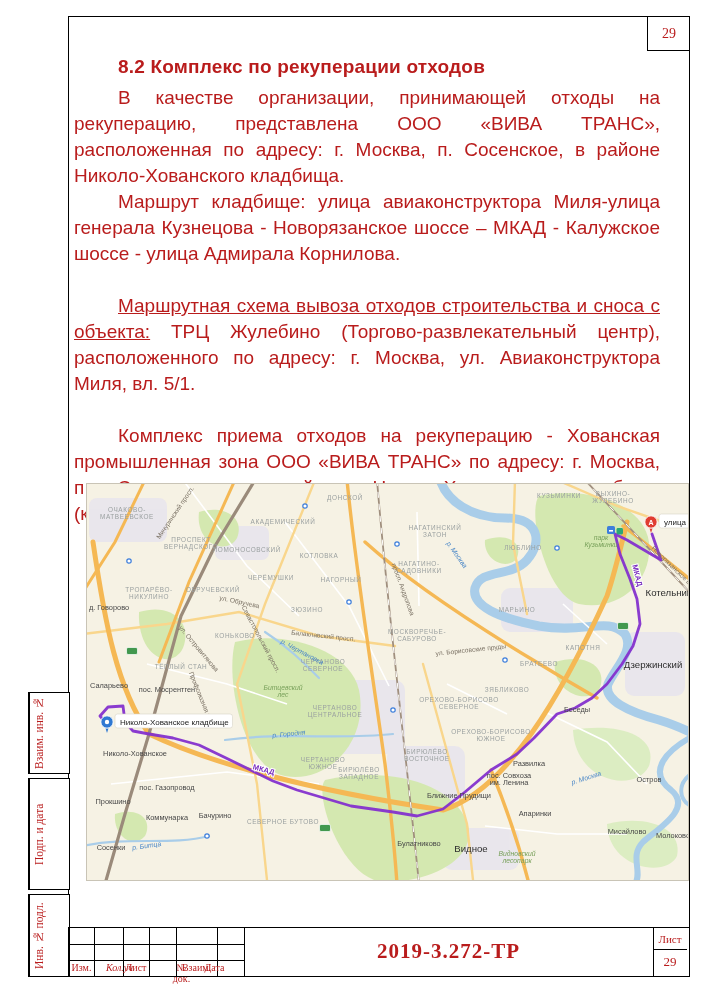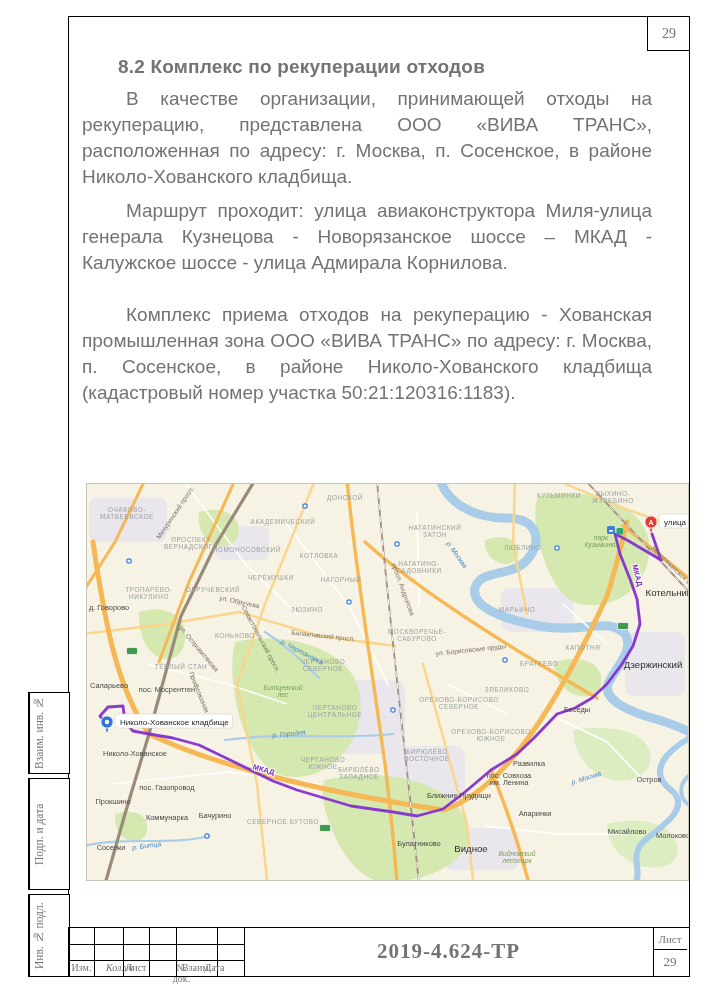"29" .sheet { color: #737373 -> #b91c1c }
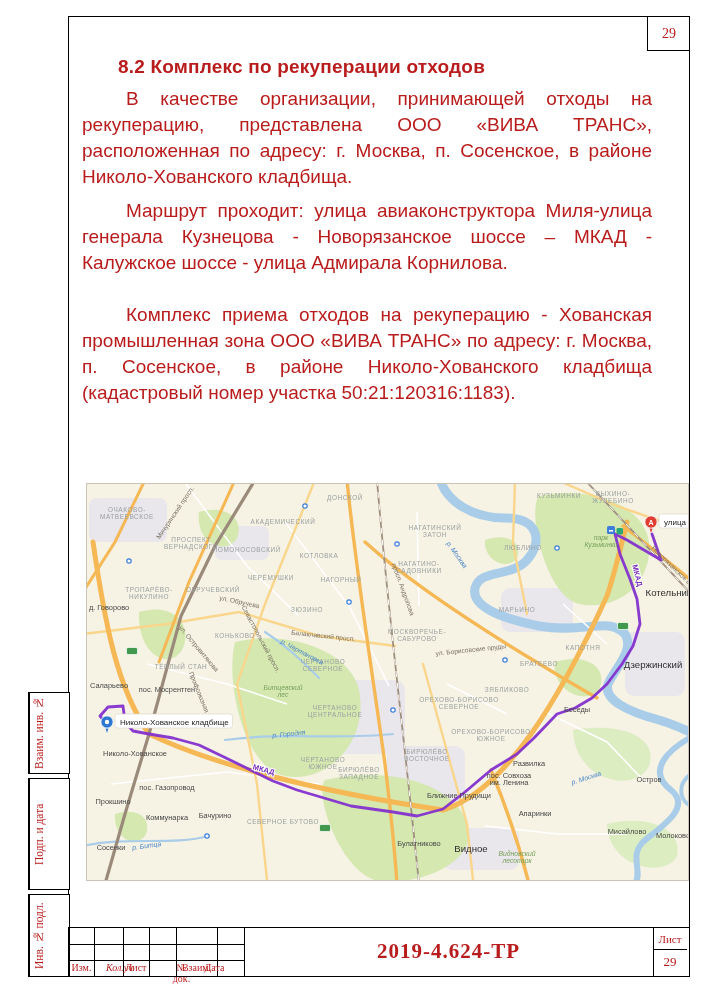"В качестве организации, принимающей" .content p { margin: 8px -> 0 }
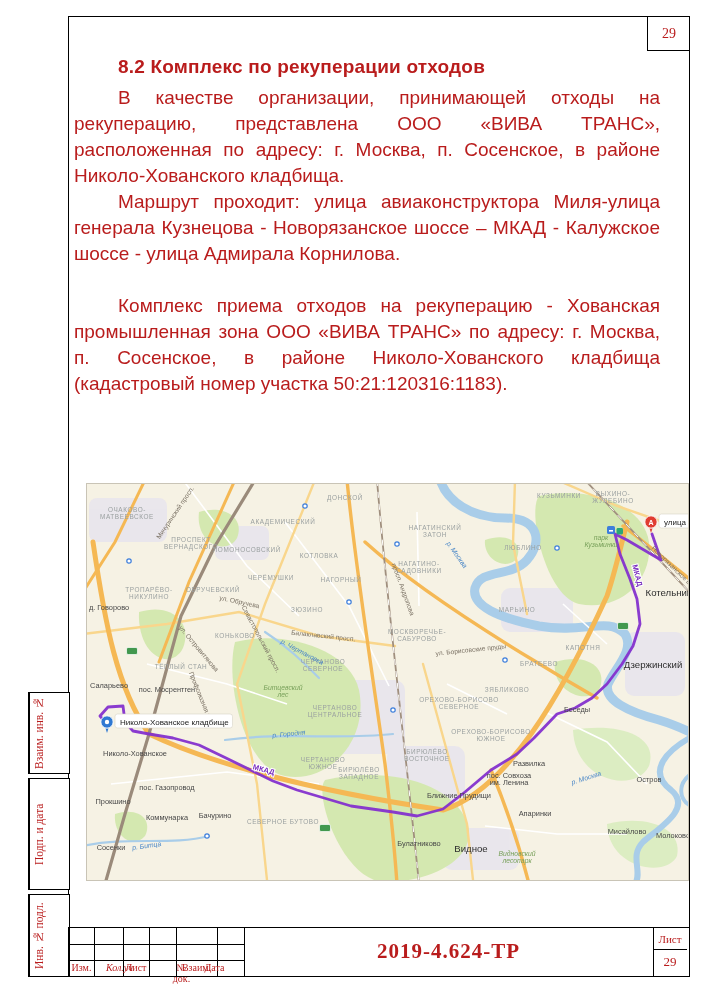"Маршрут проходит: улица авиаконструктора" p { text: проходит -> кладбище }
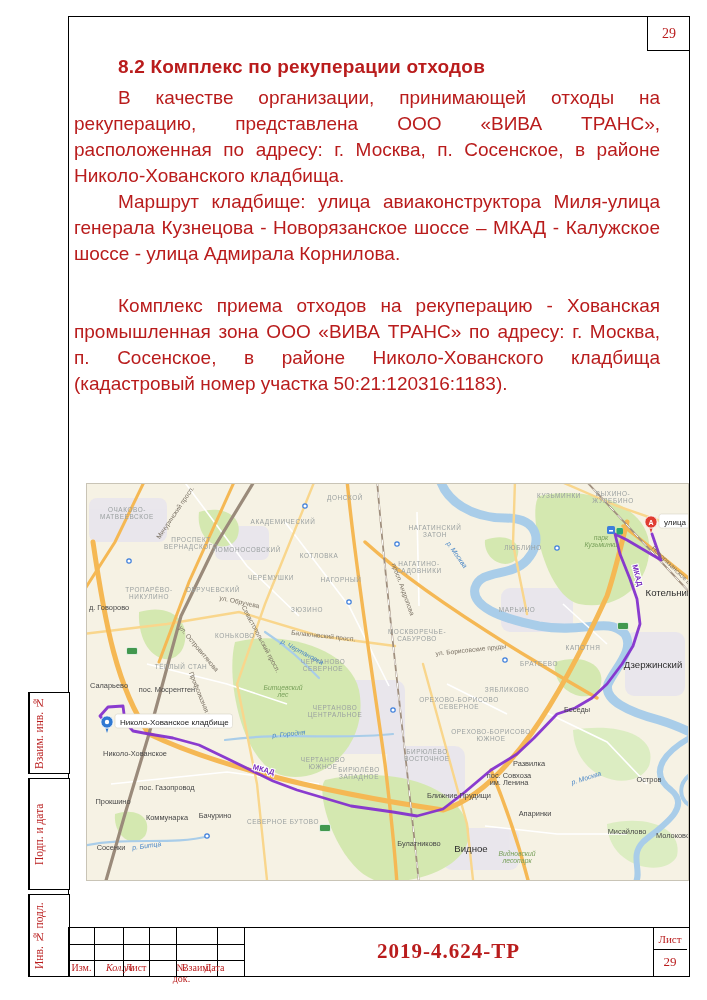"Маршрутная схема вывоза отходов" p.gap { html: none -> <p><span>Маршрутная схема вывоза отходов строительства и сноса с объекта:</span><span> ТРЦ Жулебино (Торгово-развлекательный центр), расположенного по адресу: г. Москва, ул. Авиаконструктора Миля, вл. 5/1.</span></p> }
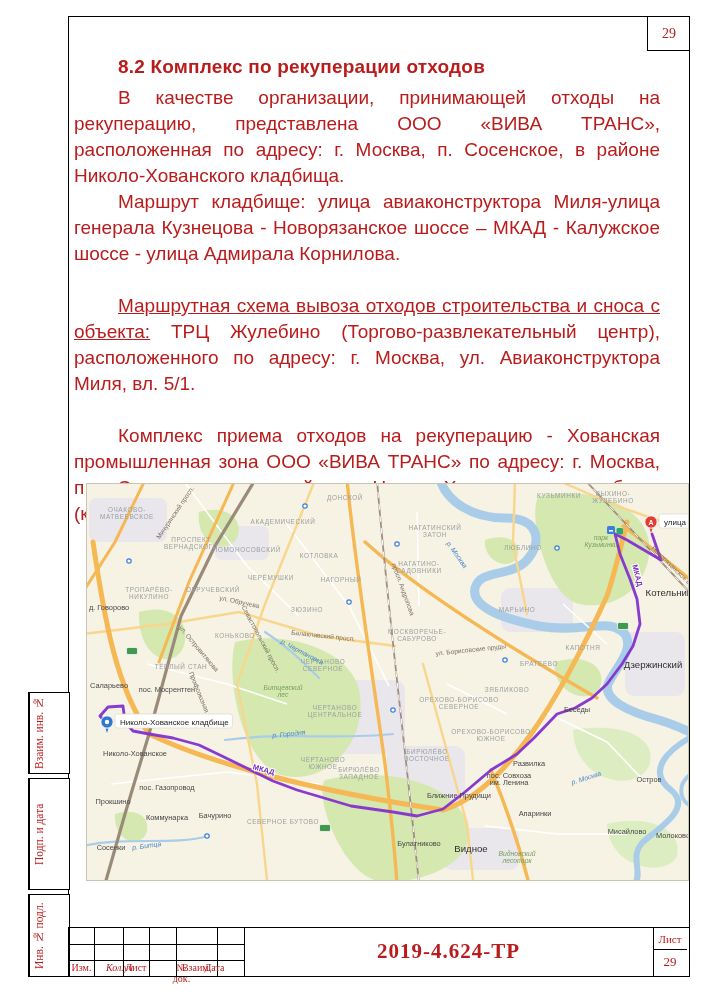"2019-4.624-ТР" div.docnum { text: 2019-4.624-ТР -> 2019-3.272-ТР }
